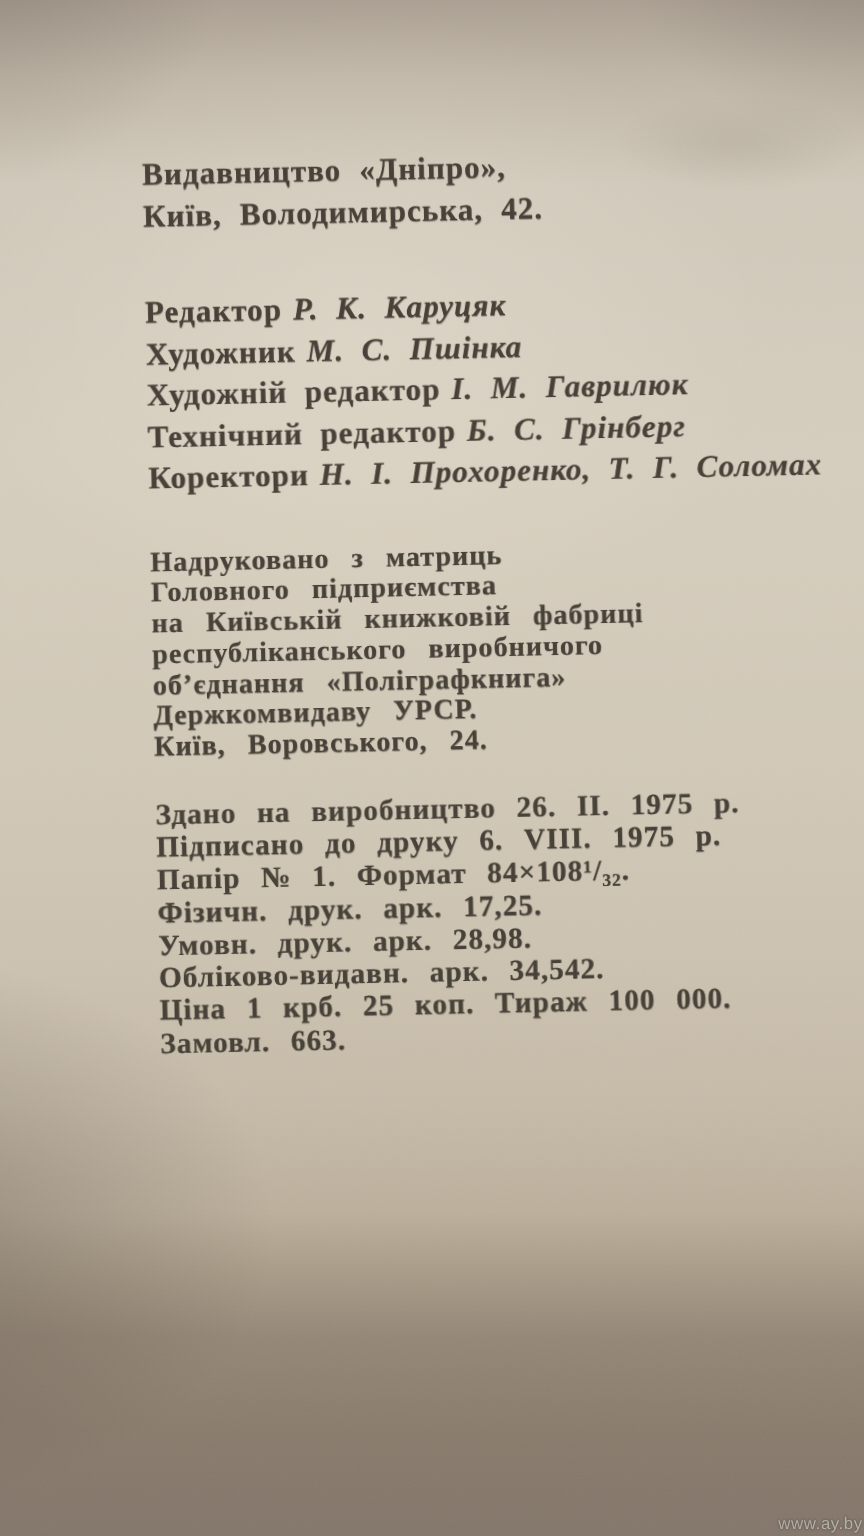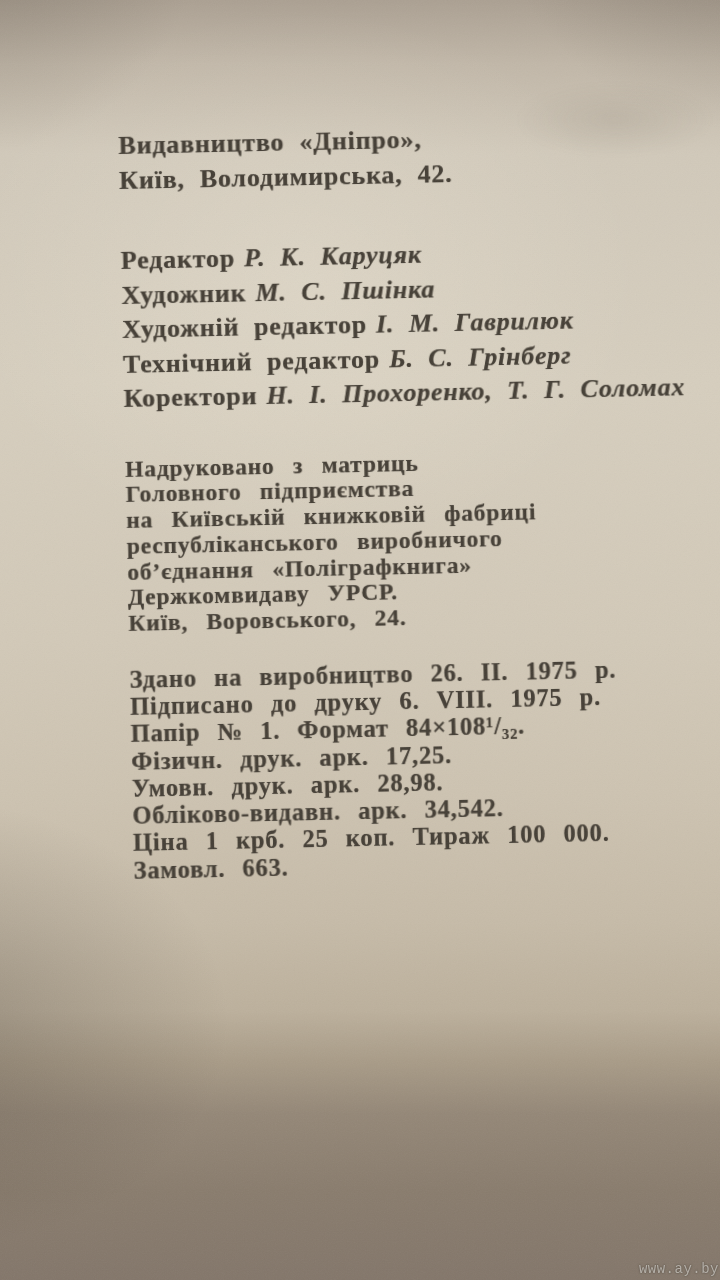"www.ay.by" .watermark { font-family: Liberation Mono, monospace -> Liberation Sans, sans-serif }
